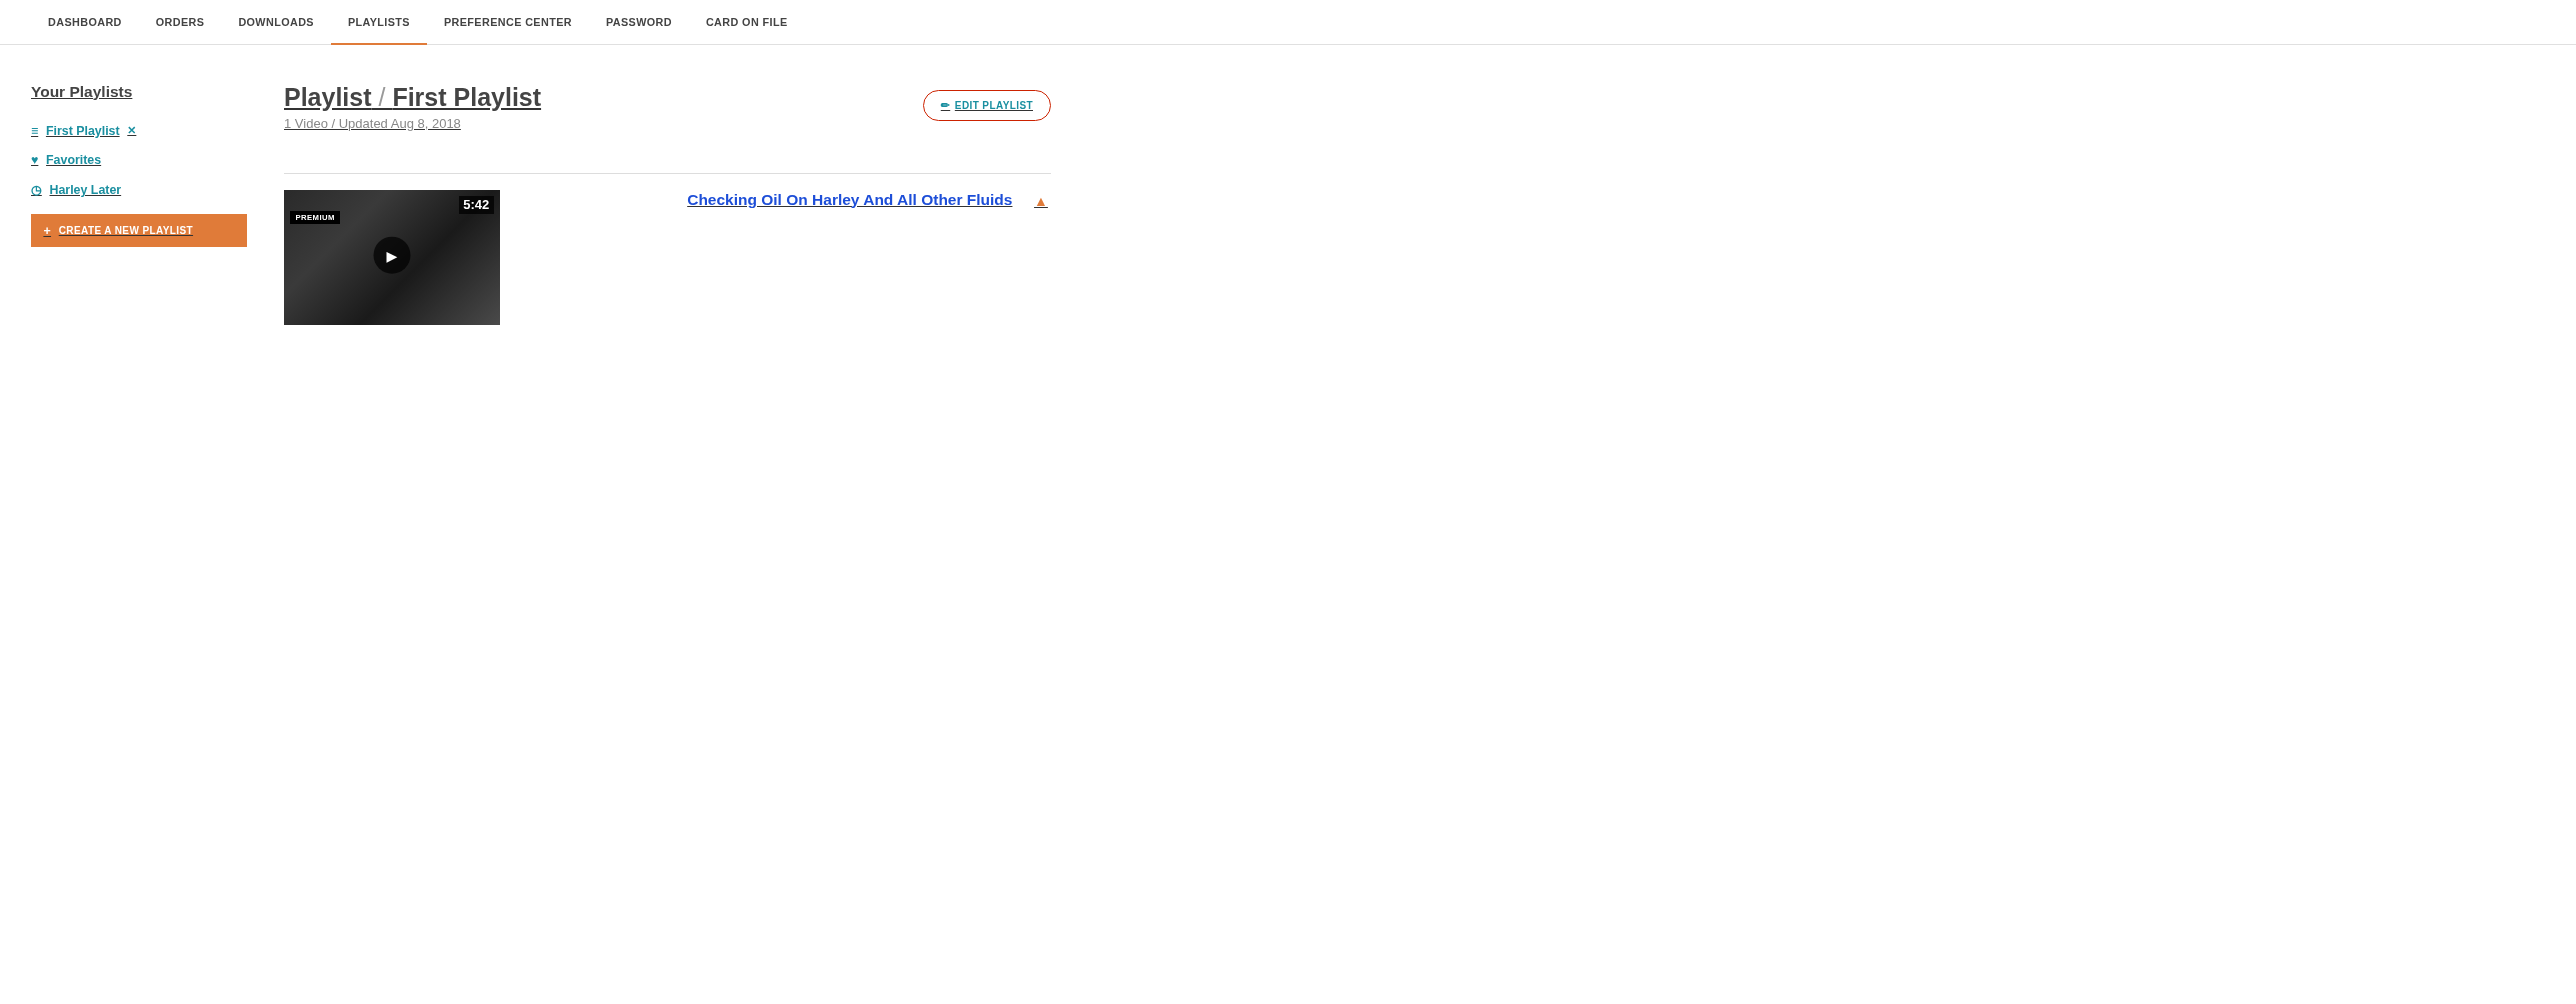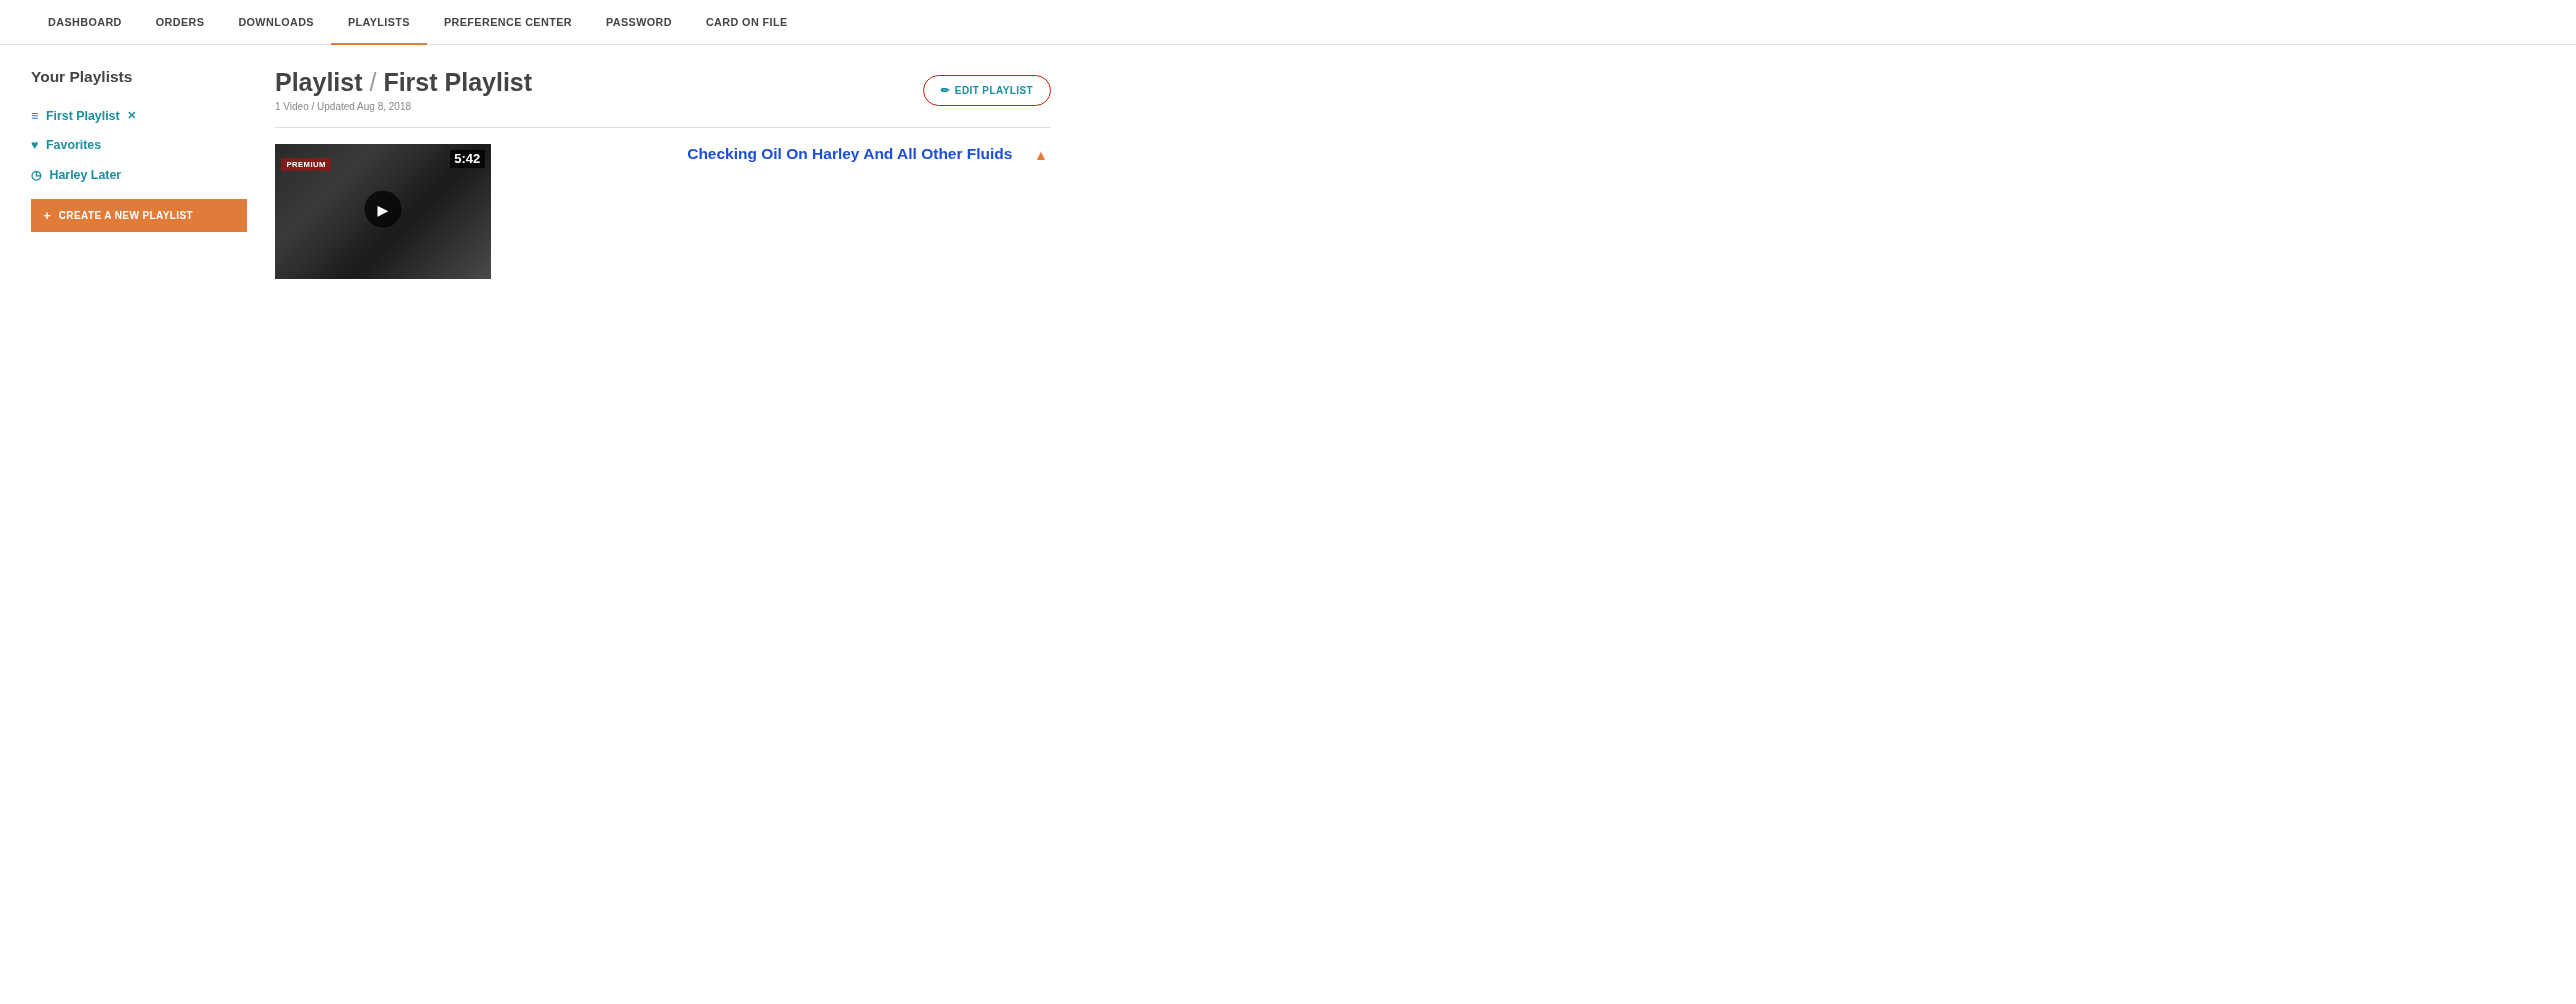"Your Playlists" .main-layout { gap: 28px -> 37px; padding: 23px 31px -> 38px 31px; text-decoration: none -> underline }
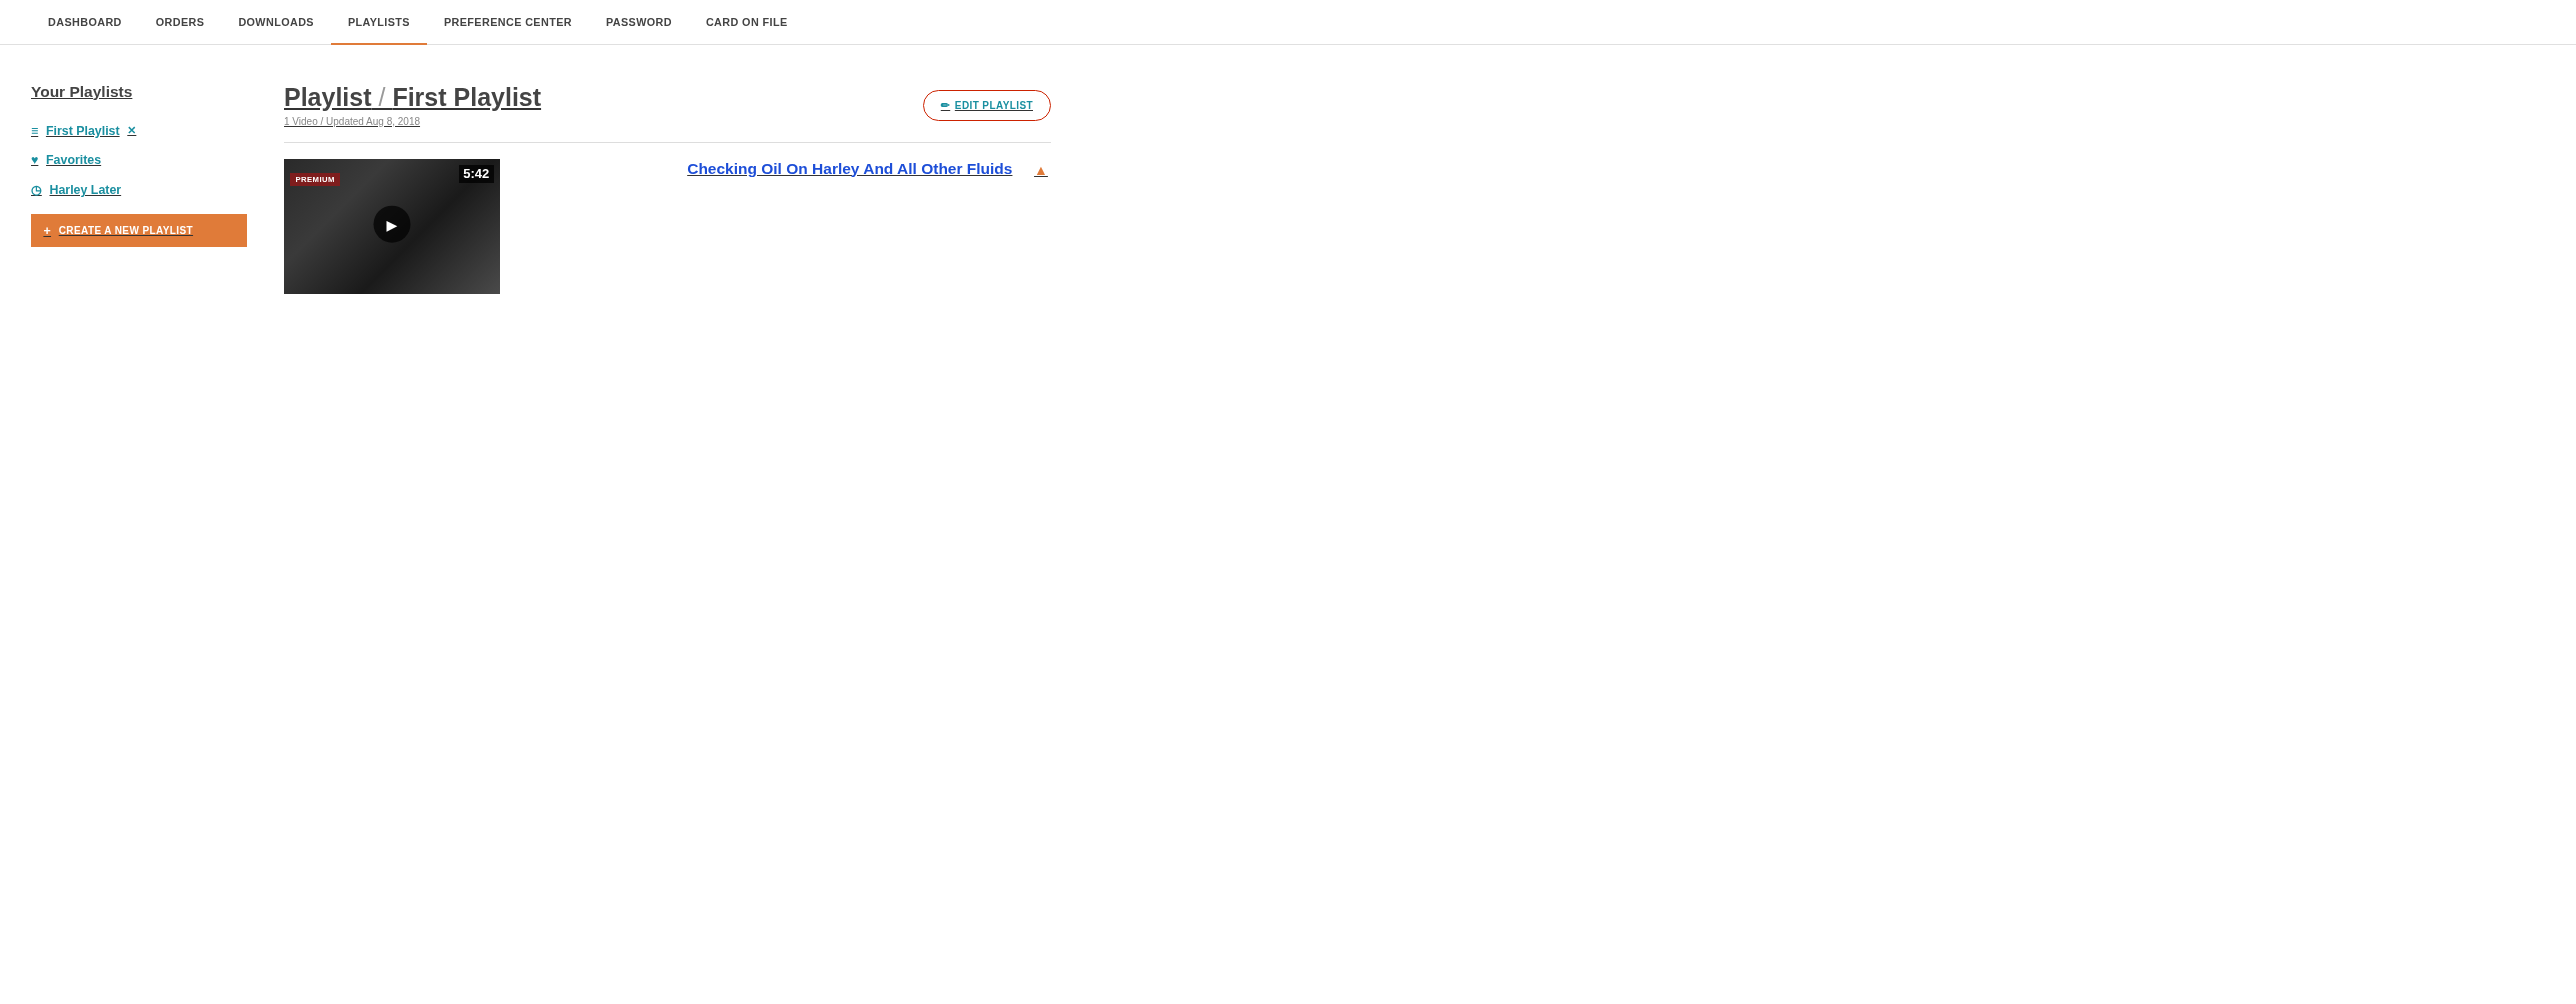"1 Video / Updated Aug" .page-subtitle { font-size: 10px -> 13px; margin-bottom: 0 -> 27px }
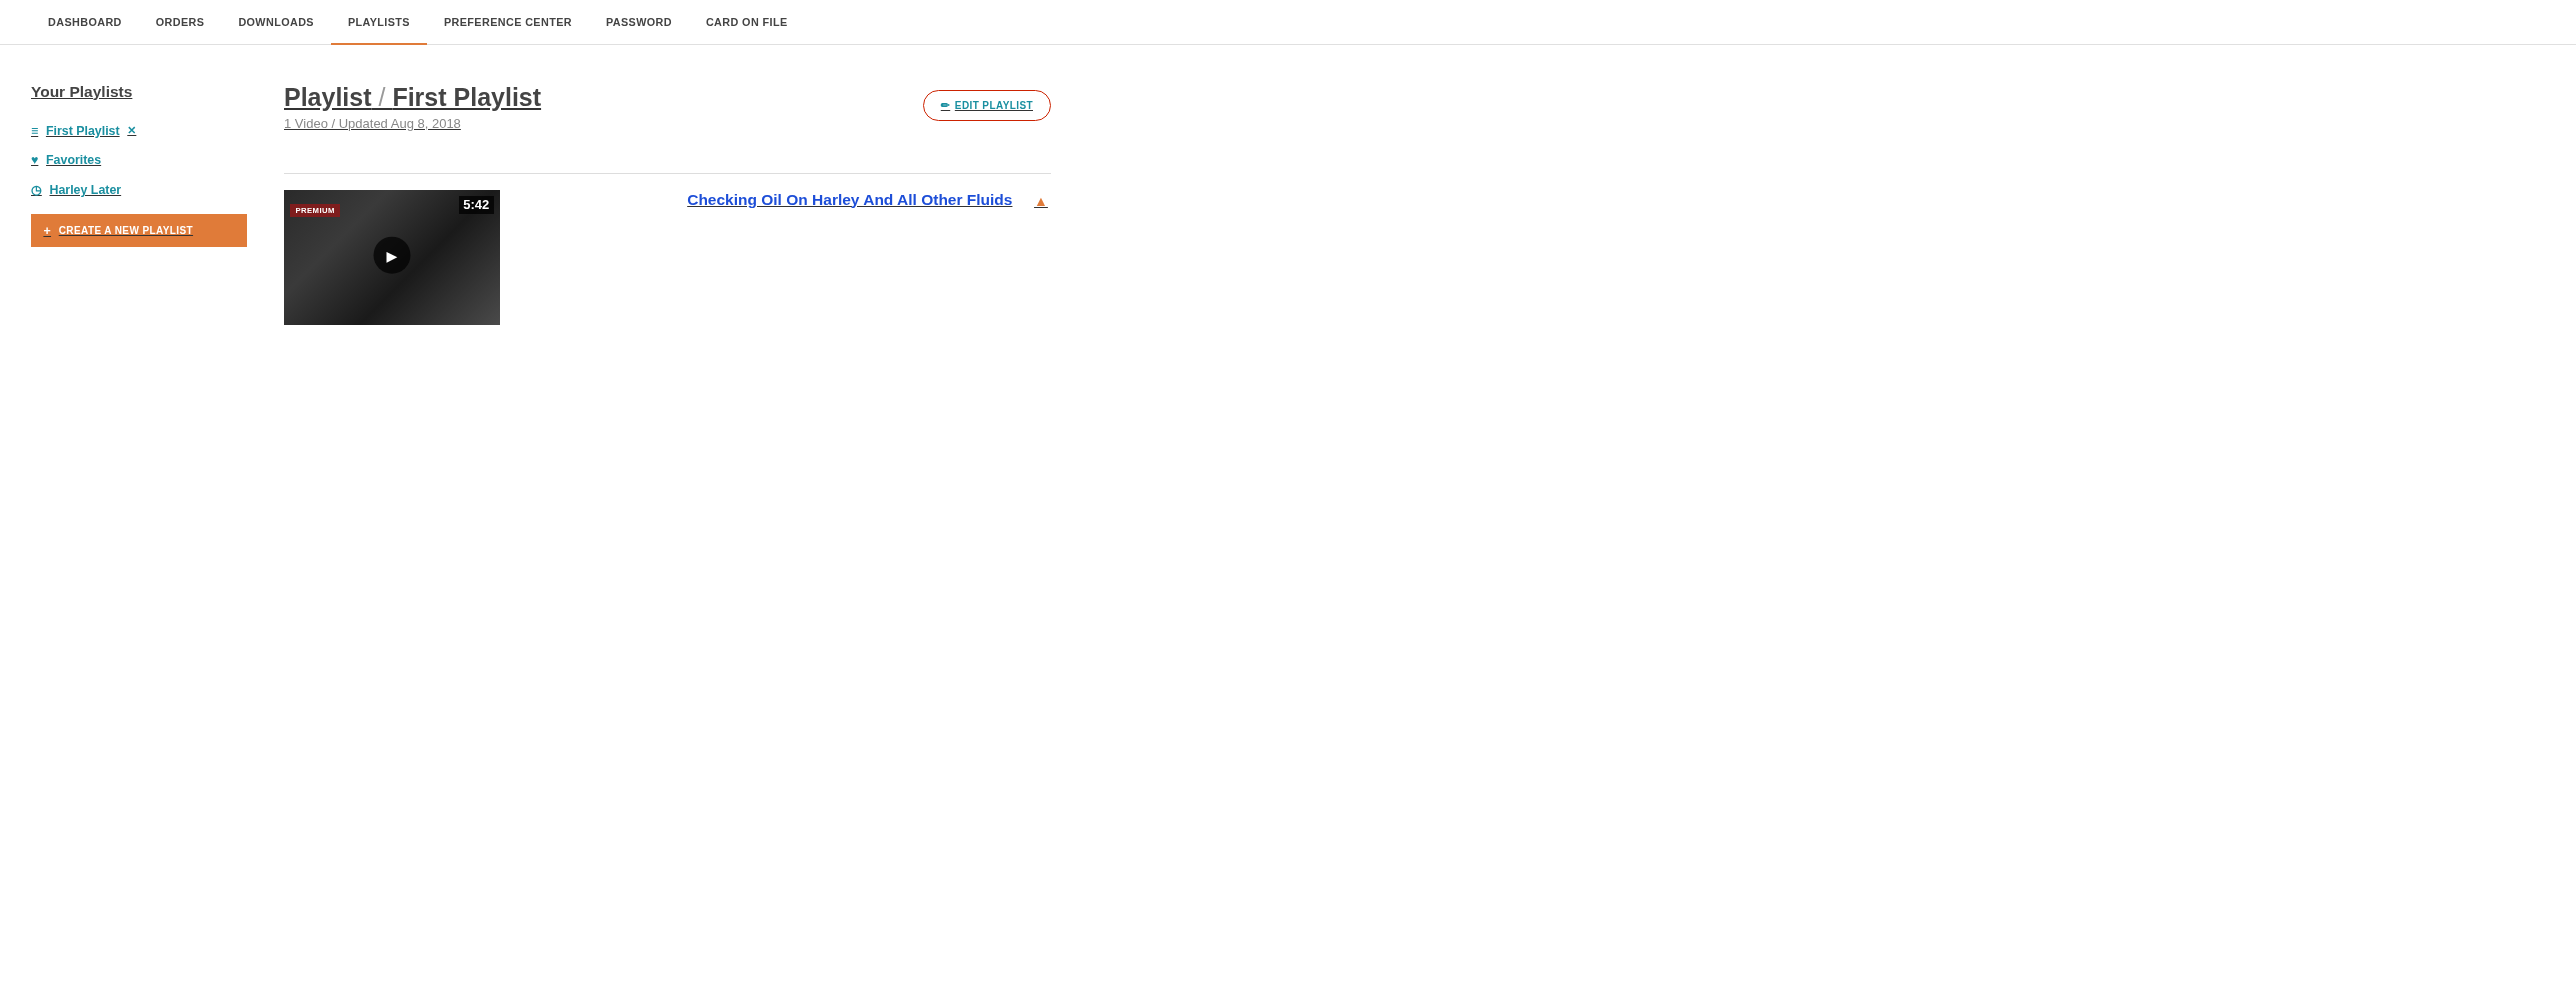"PREMIUM" .video-thumbnail .premium-badge { background: #7f1d1d -> #000000; top: 14px -> 21px }
